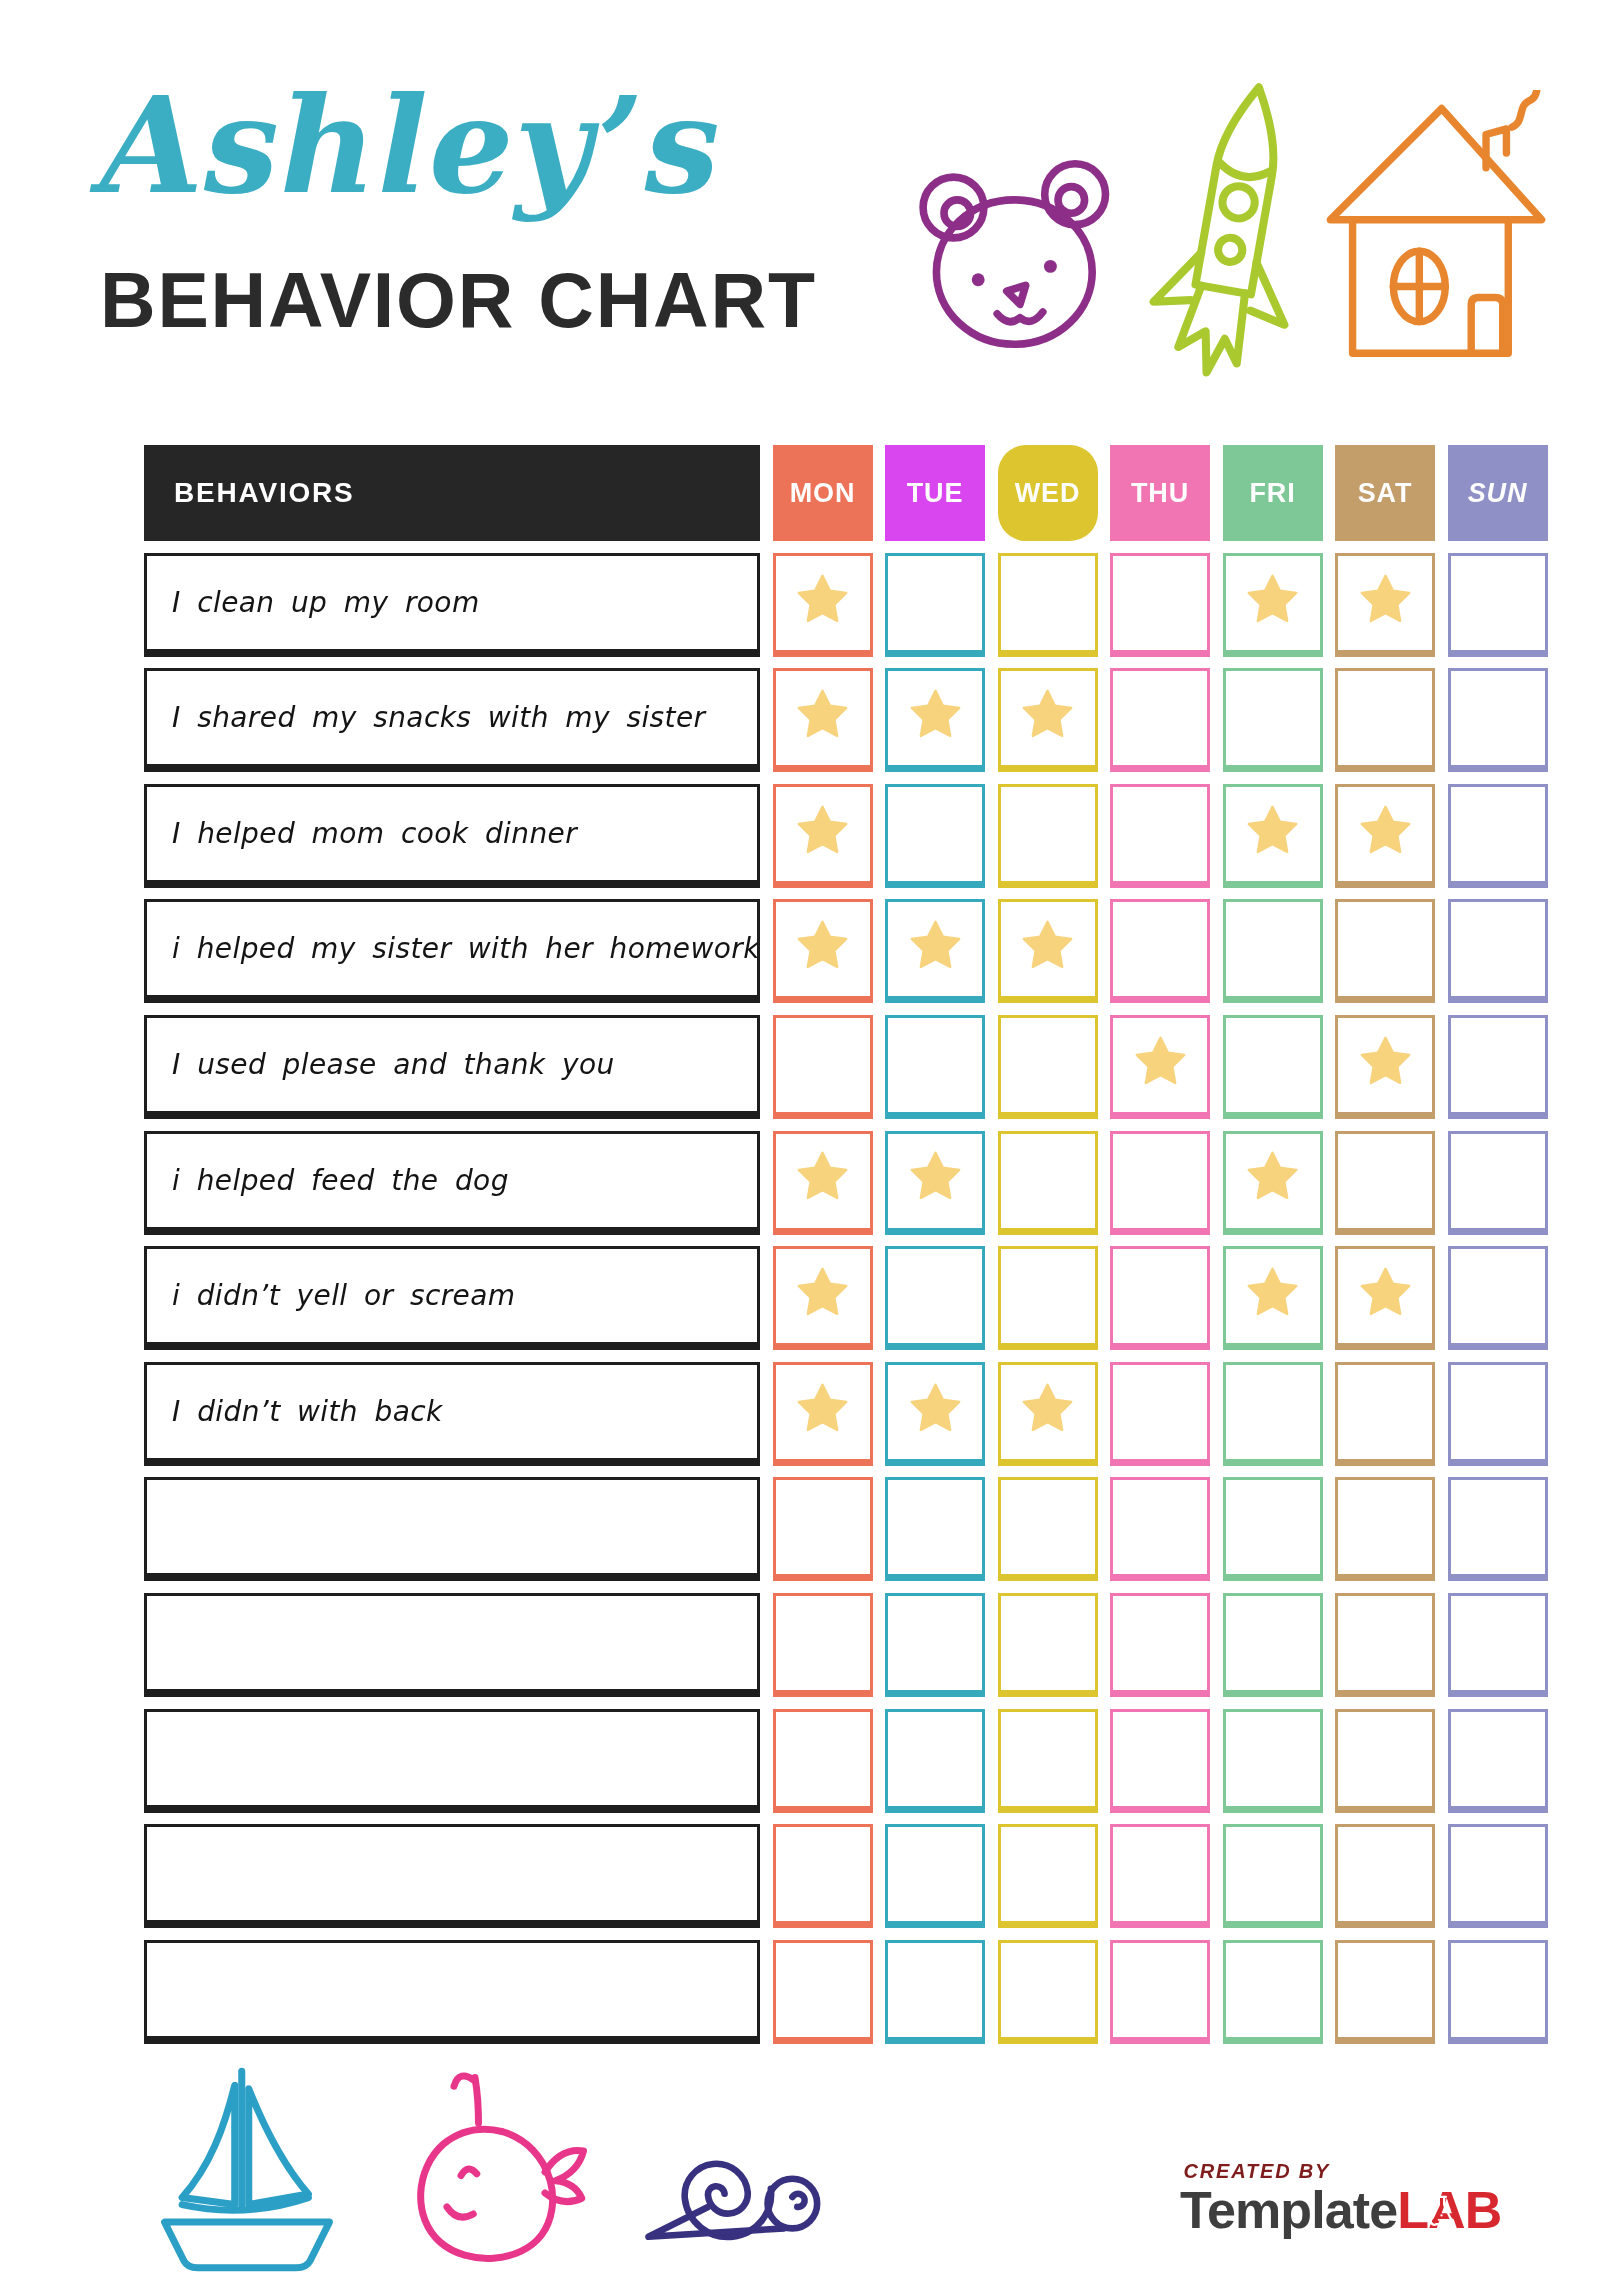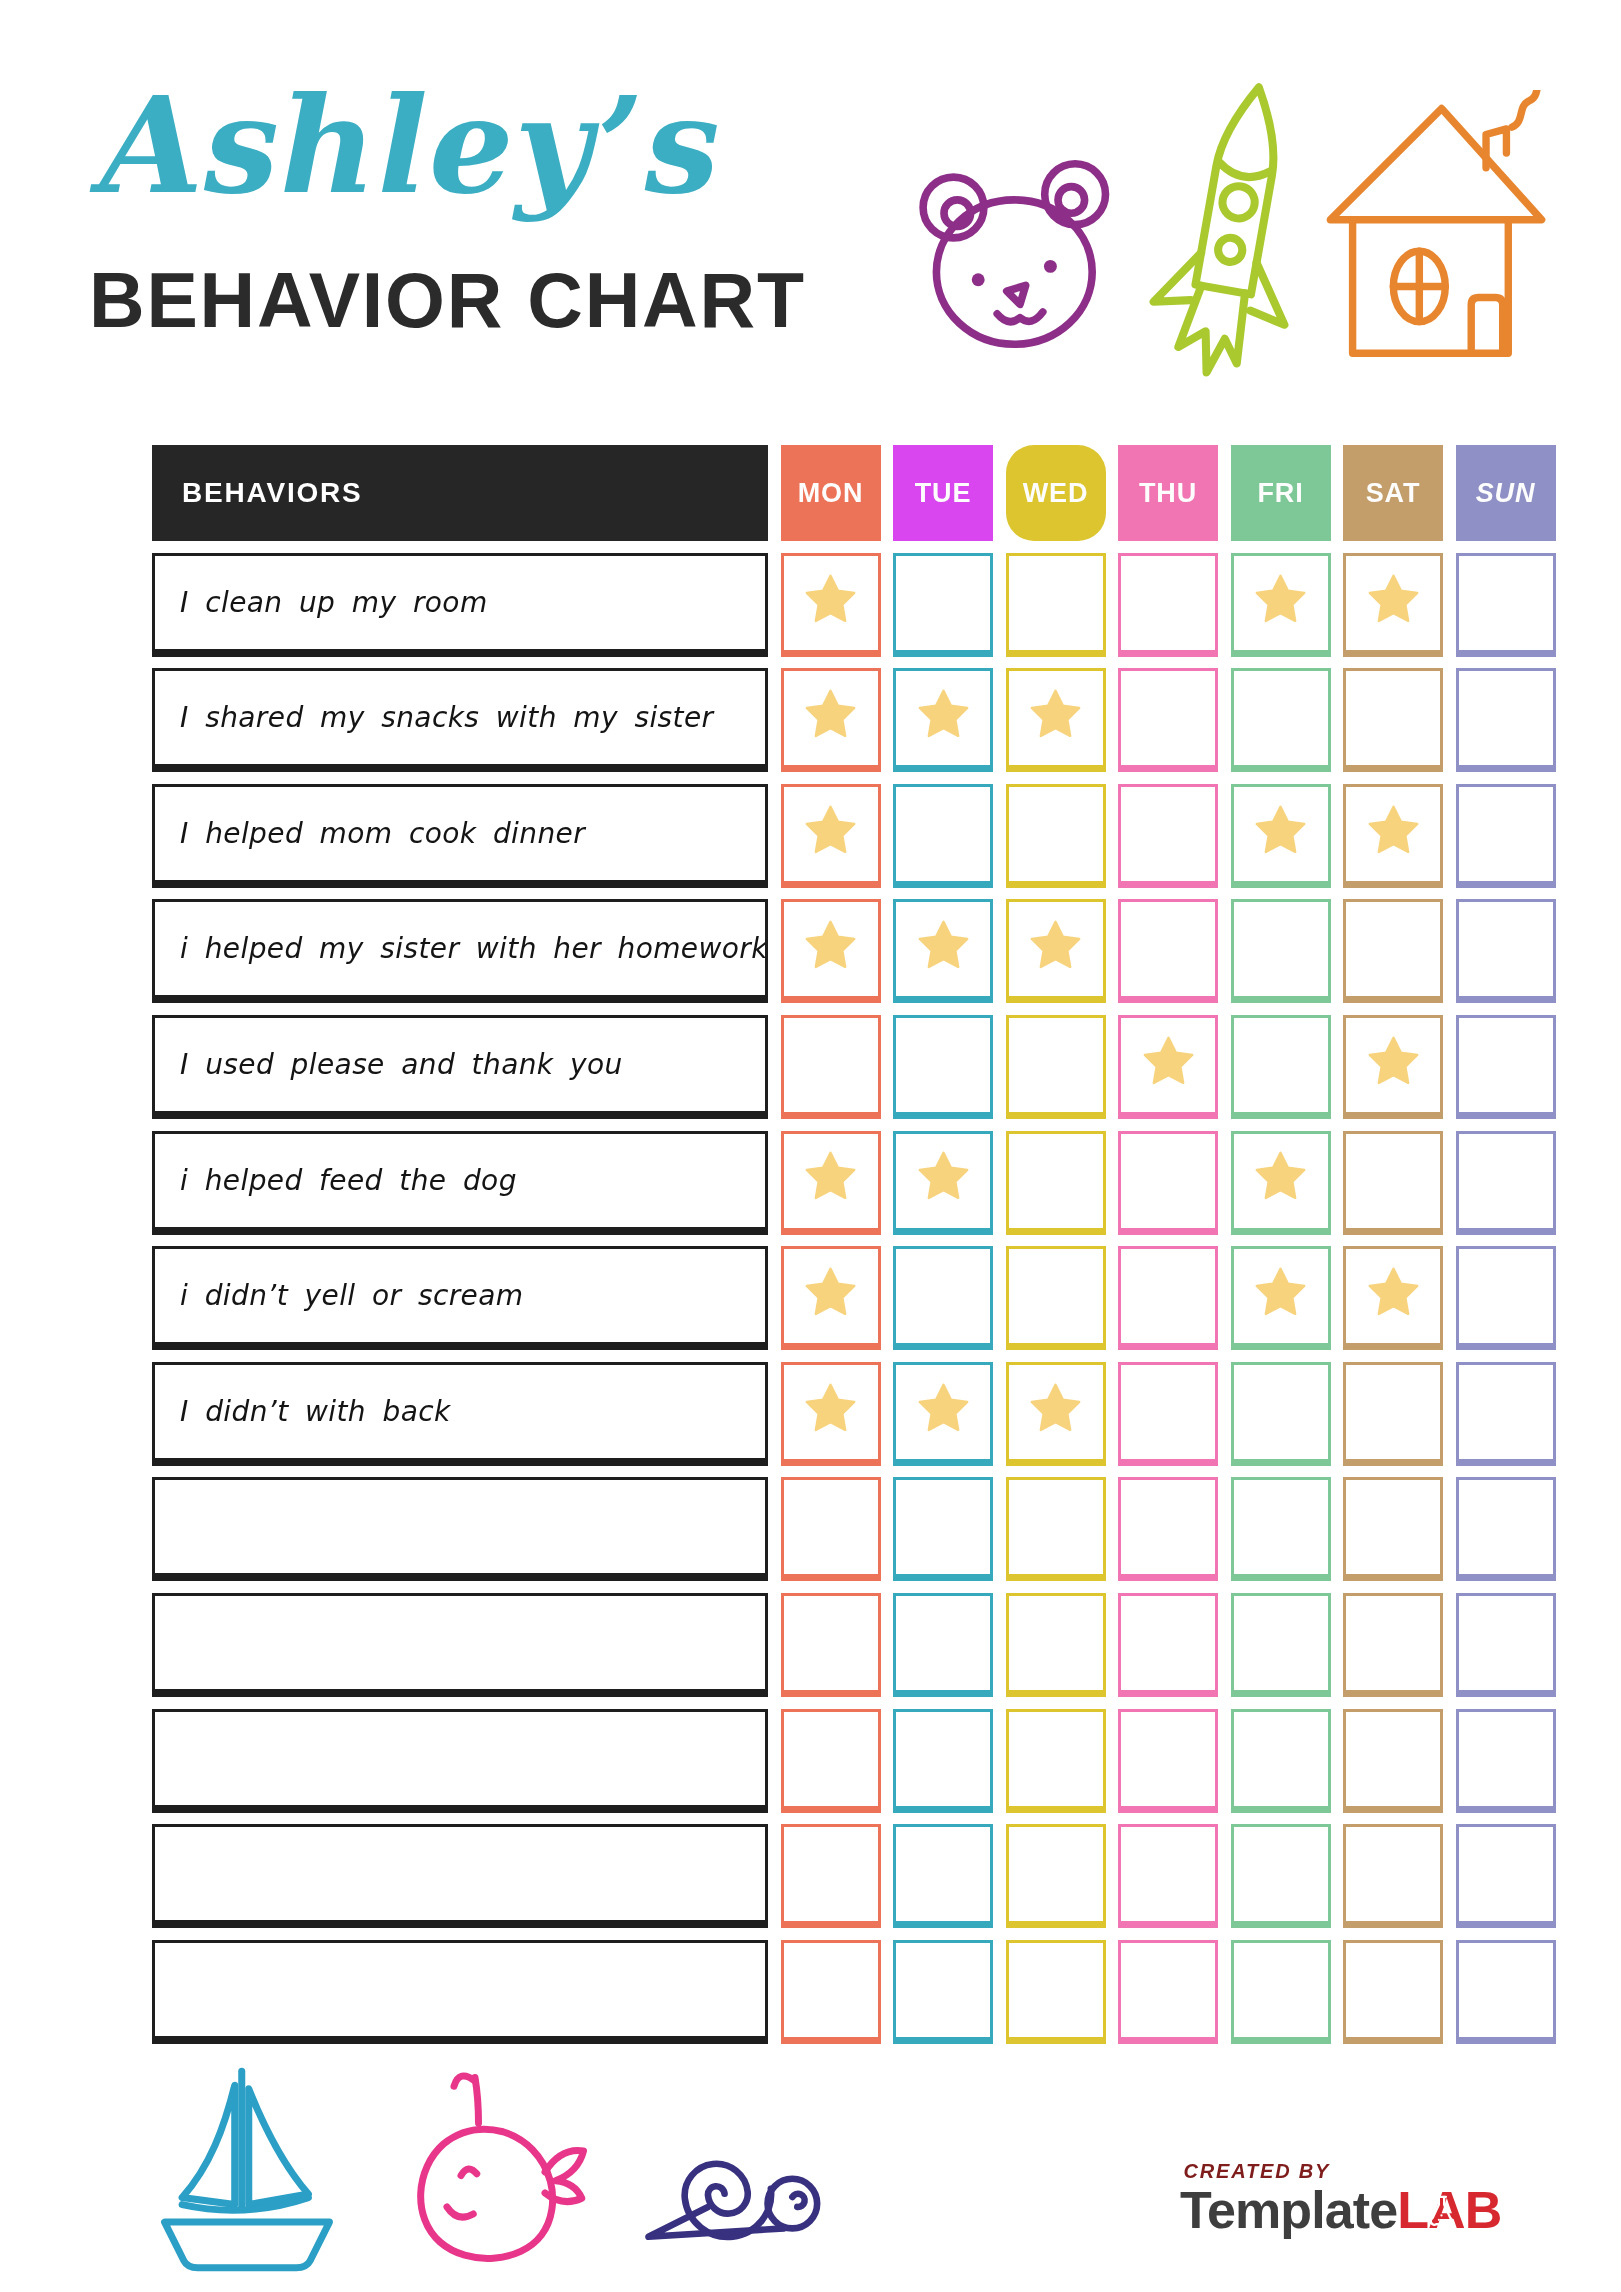"BEHAVIOR CHART" .title-main { left: 89px -> 100px }
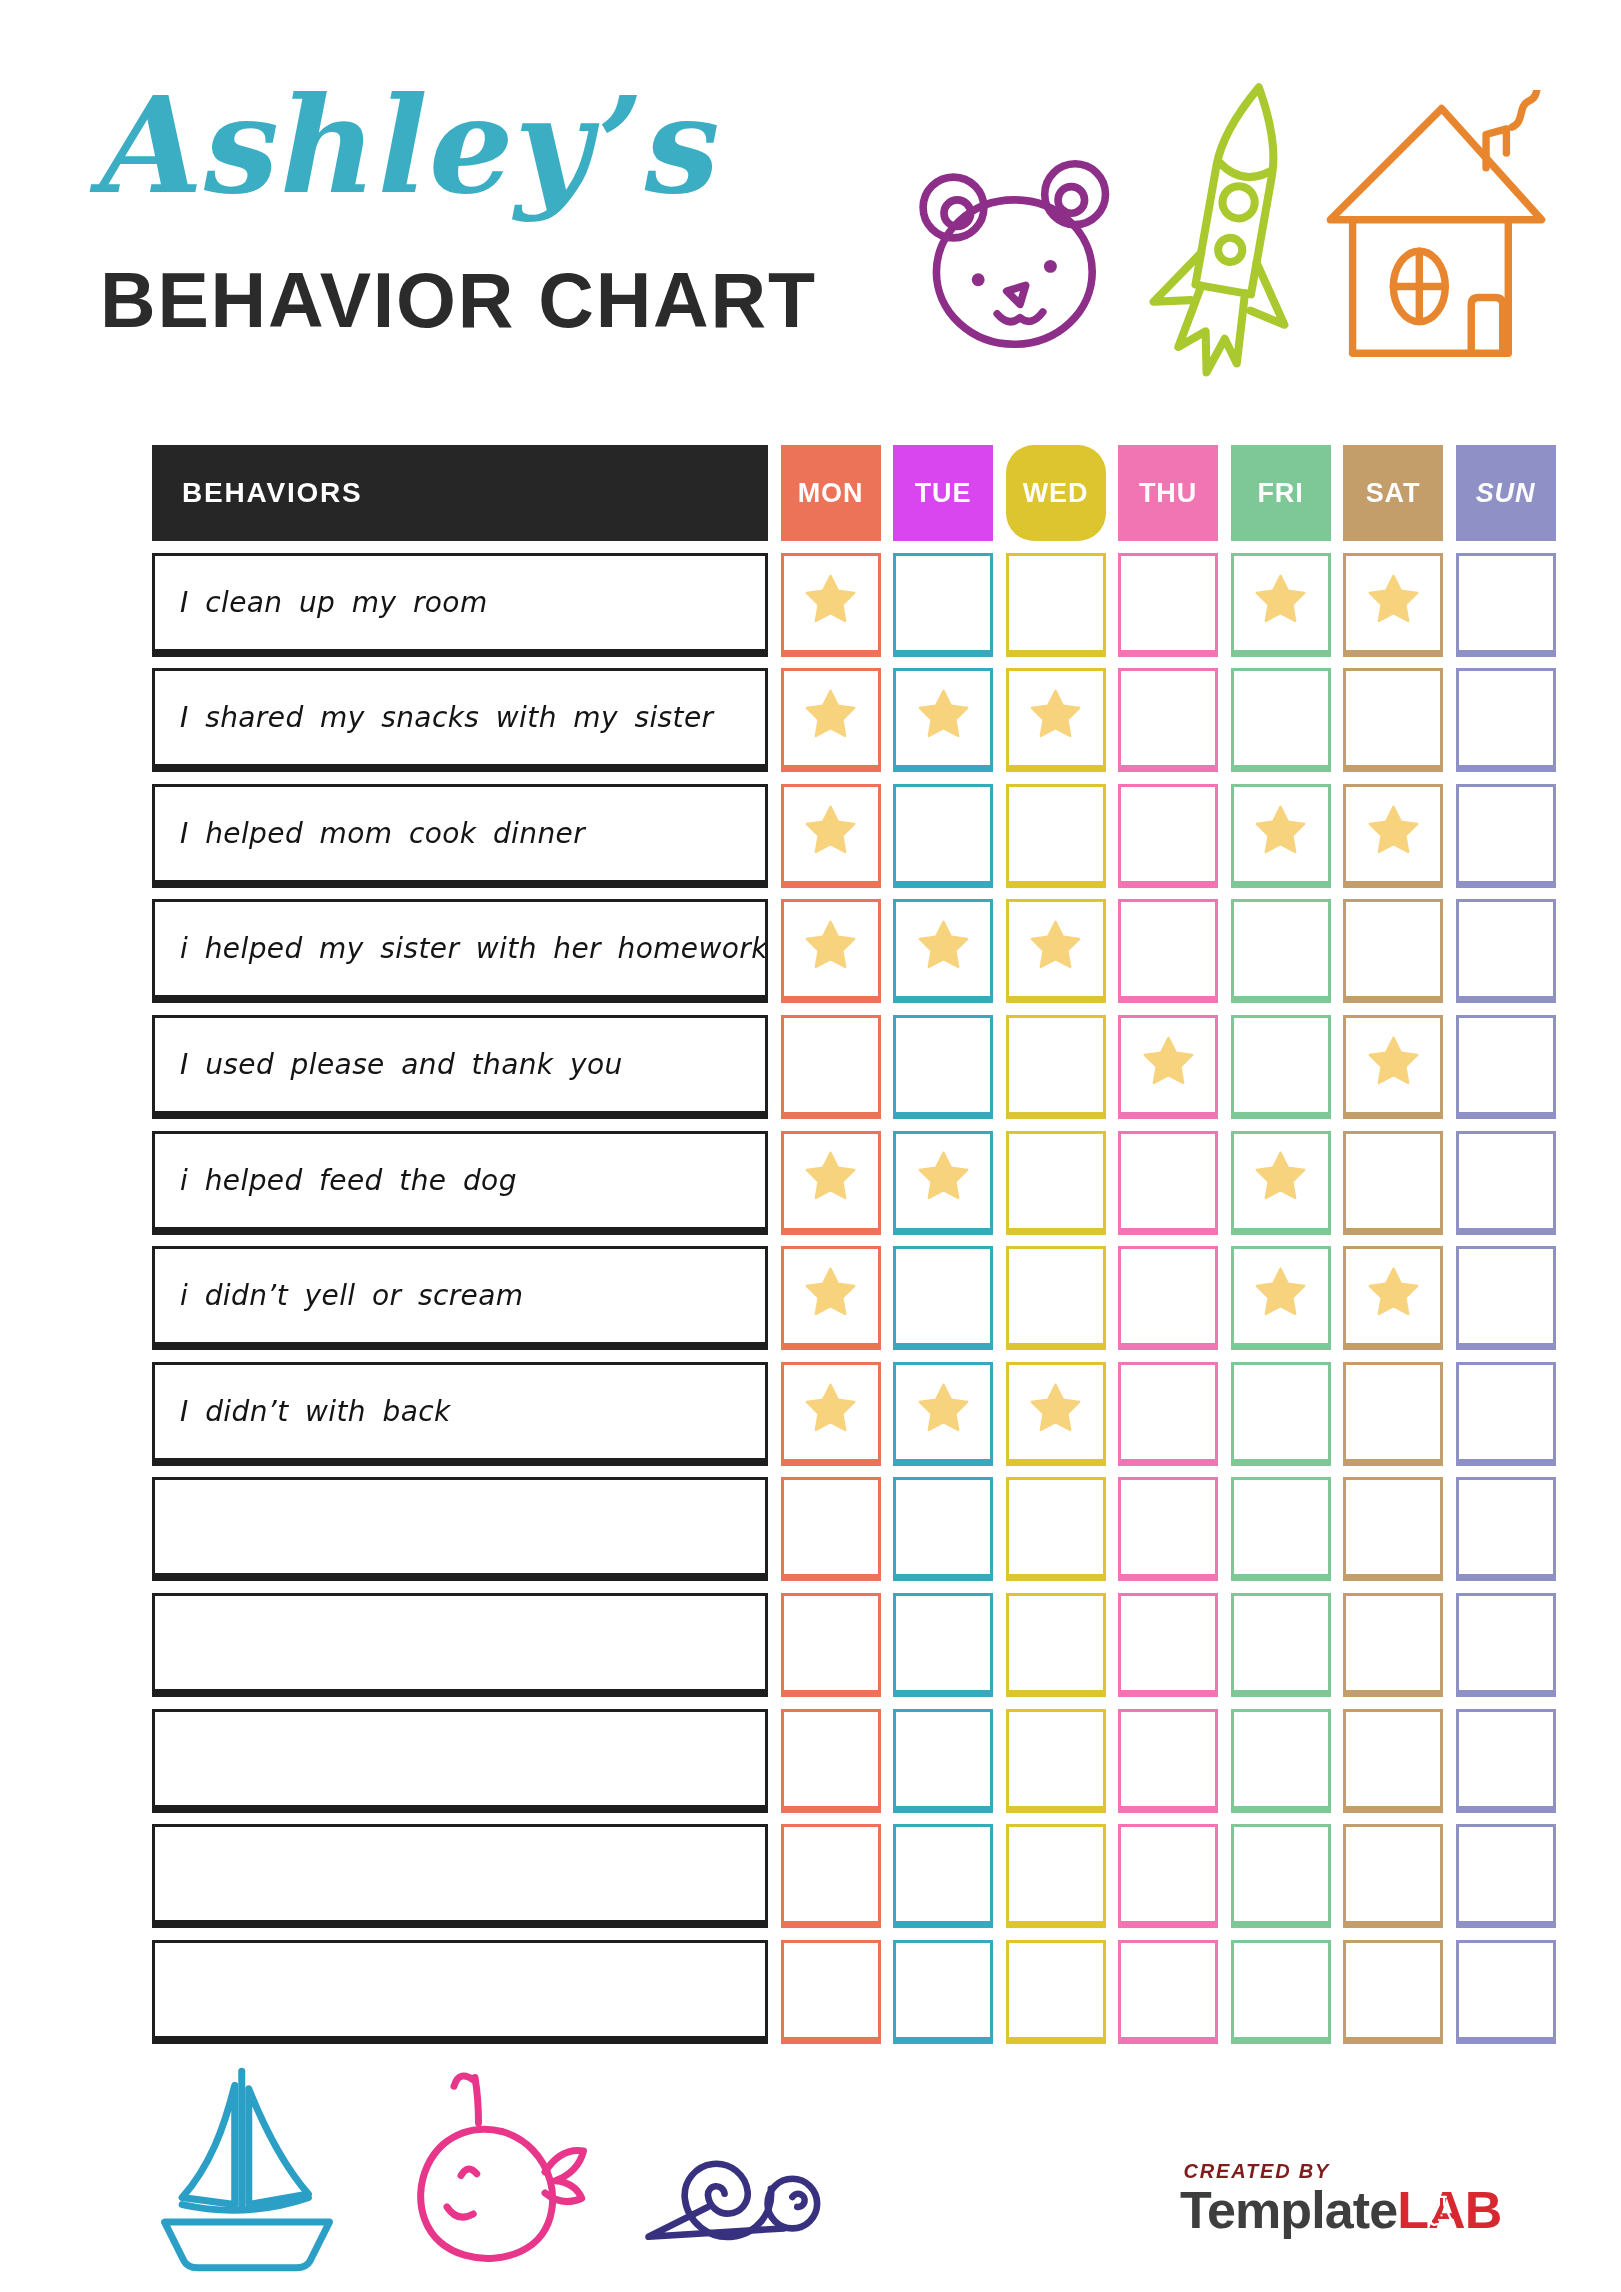"BEHAVIORS" #chart-grid { left: 112px -> 104px }
